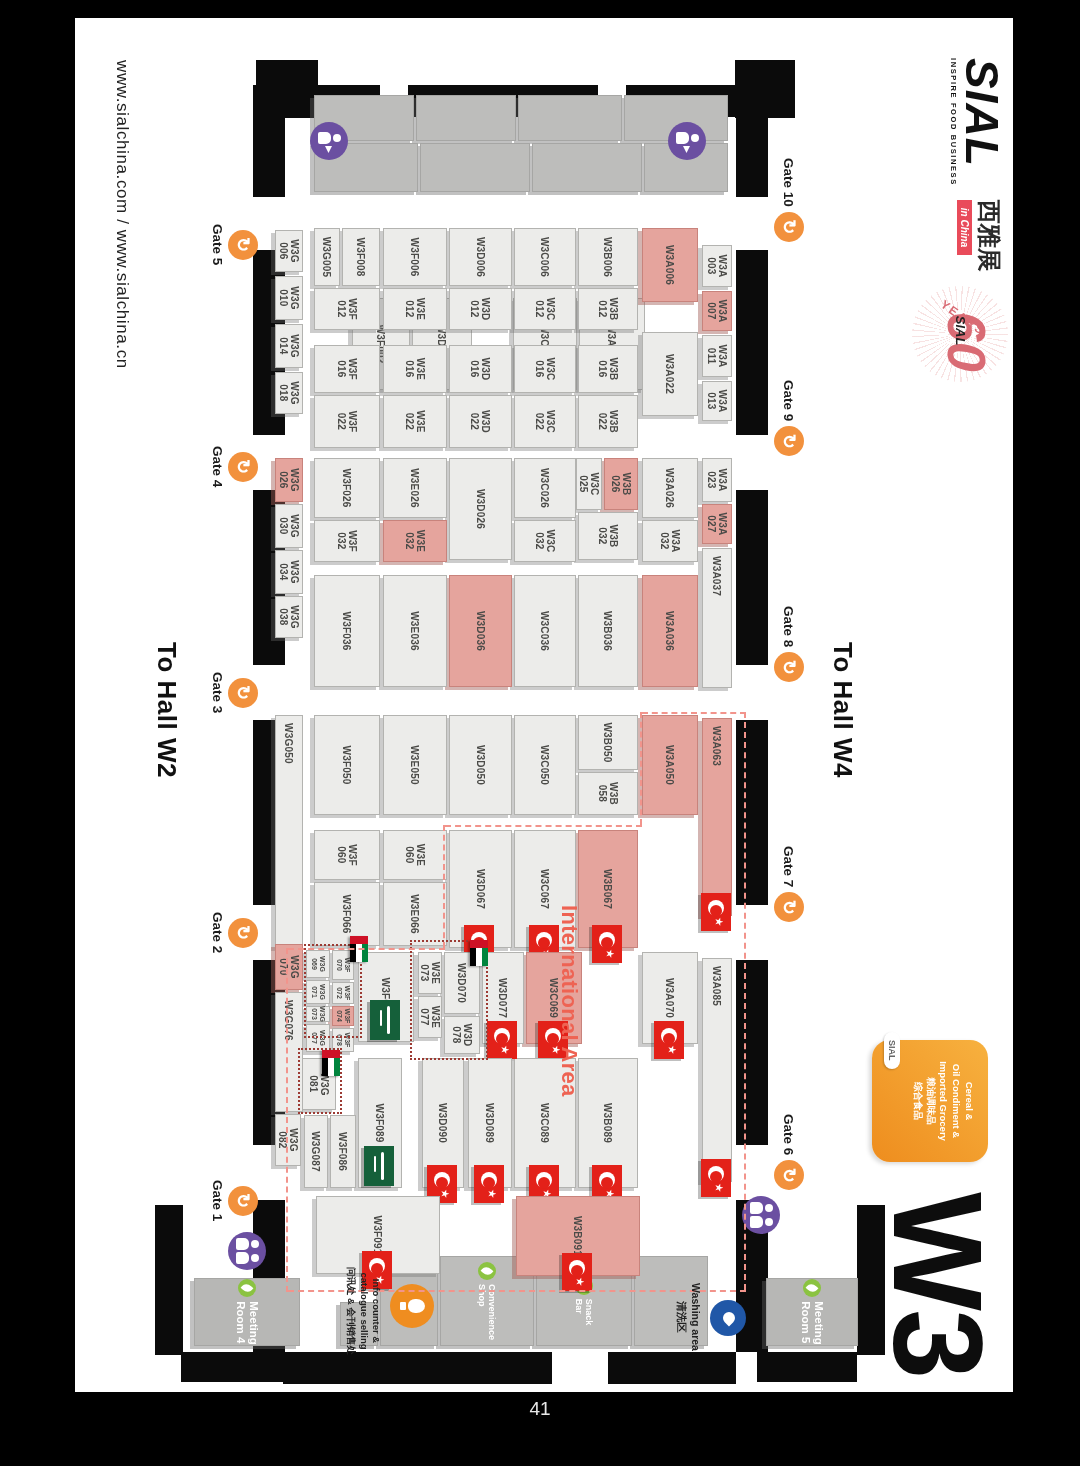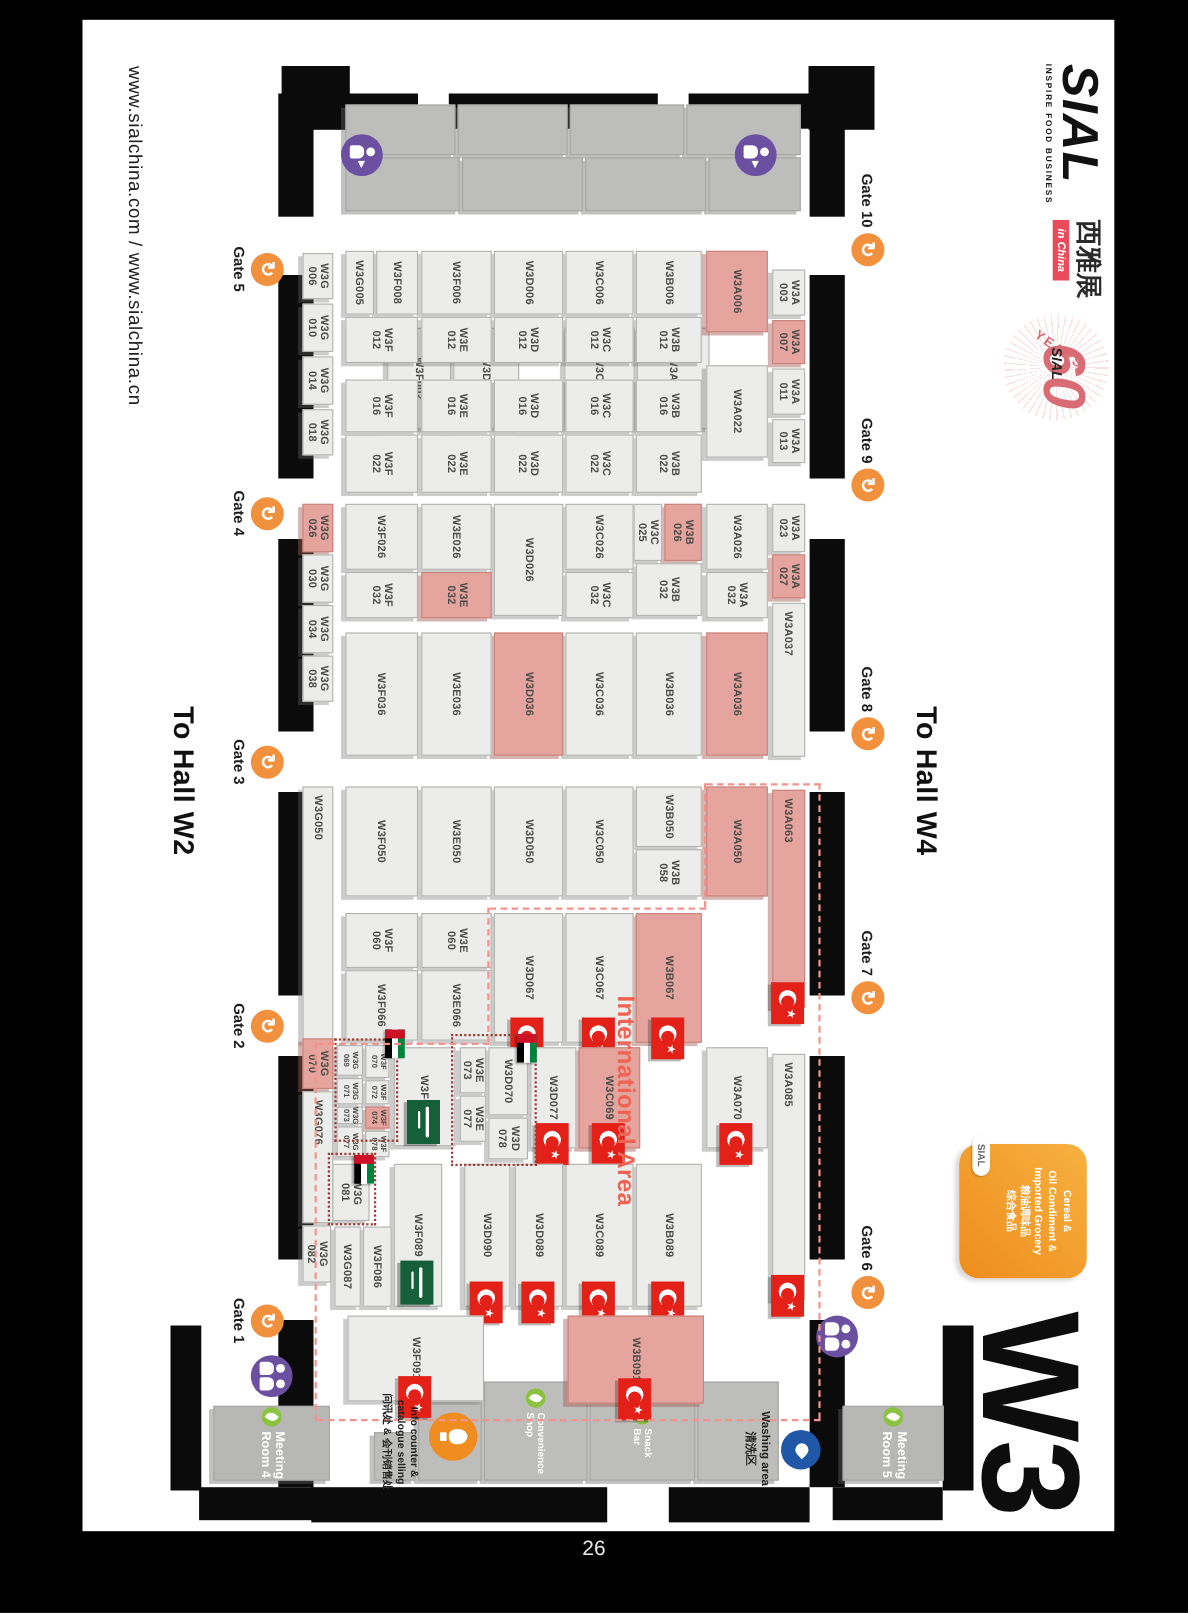"26" div.pagenum { text: 26 -> 41 }
